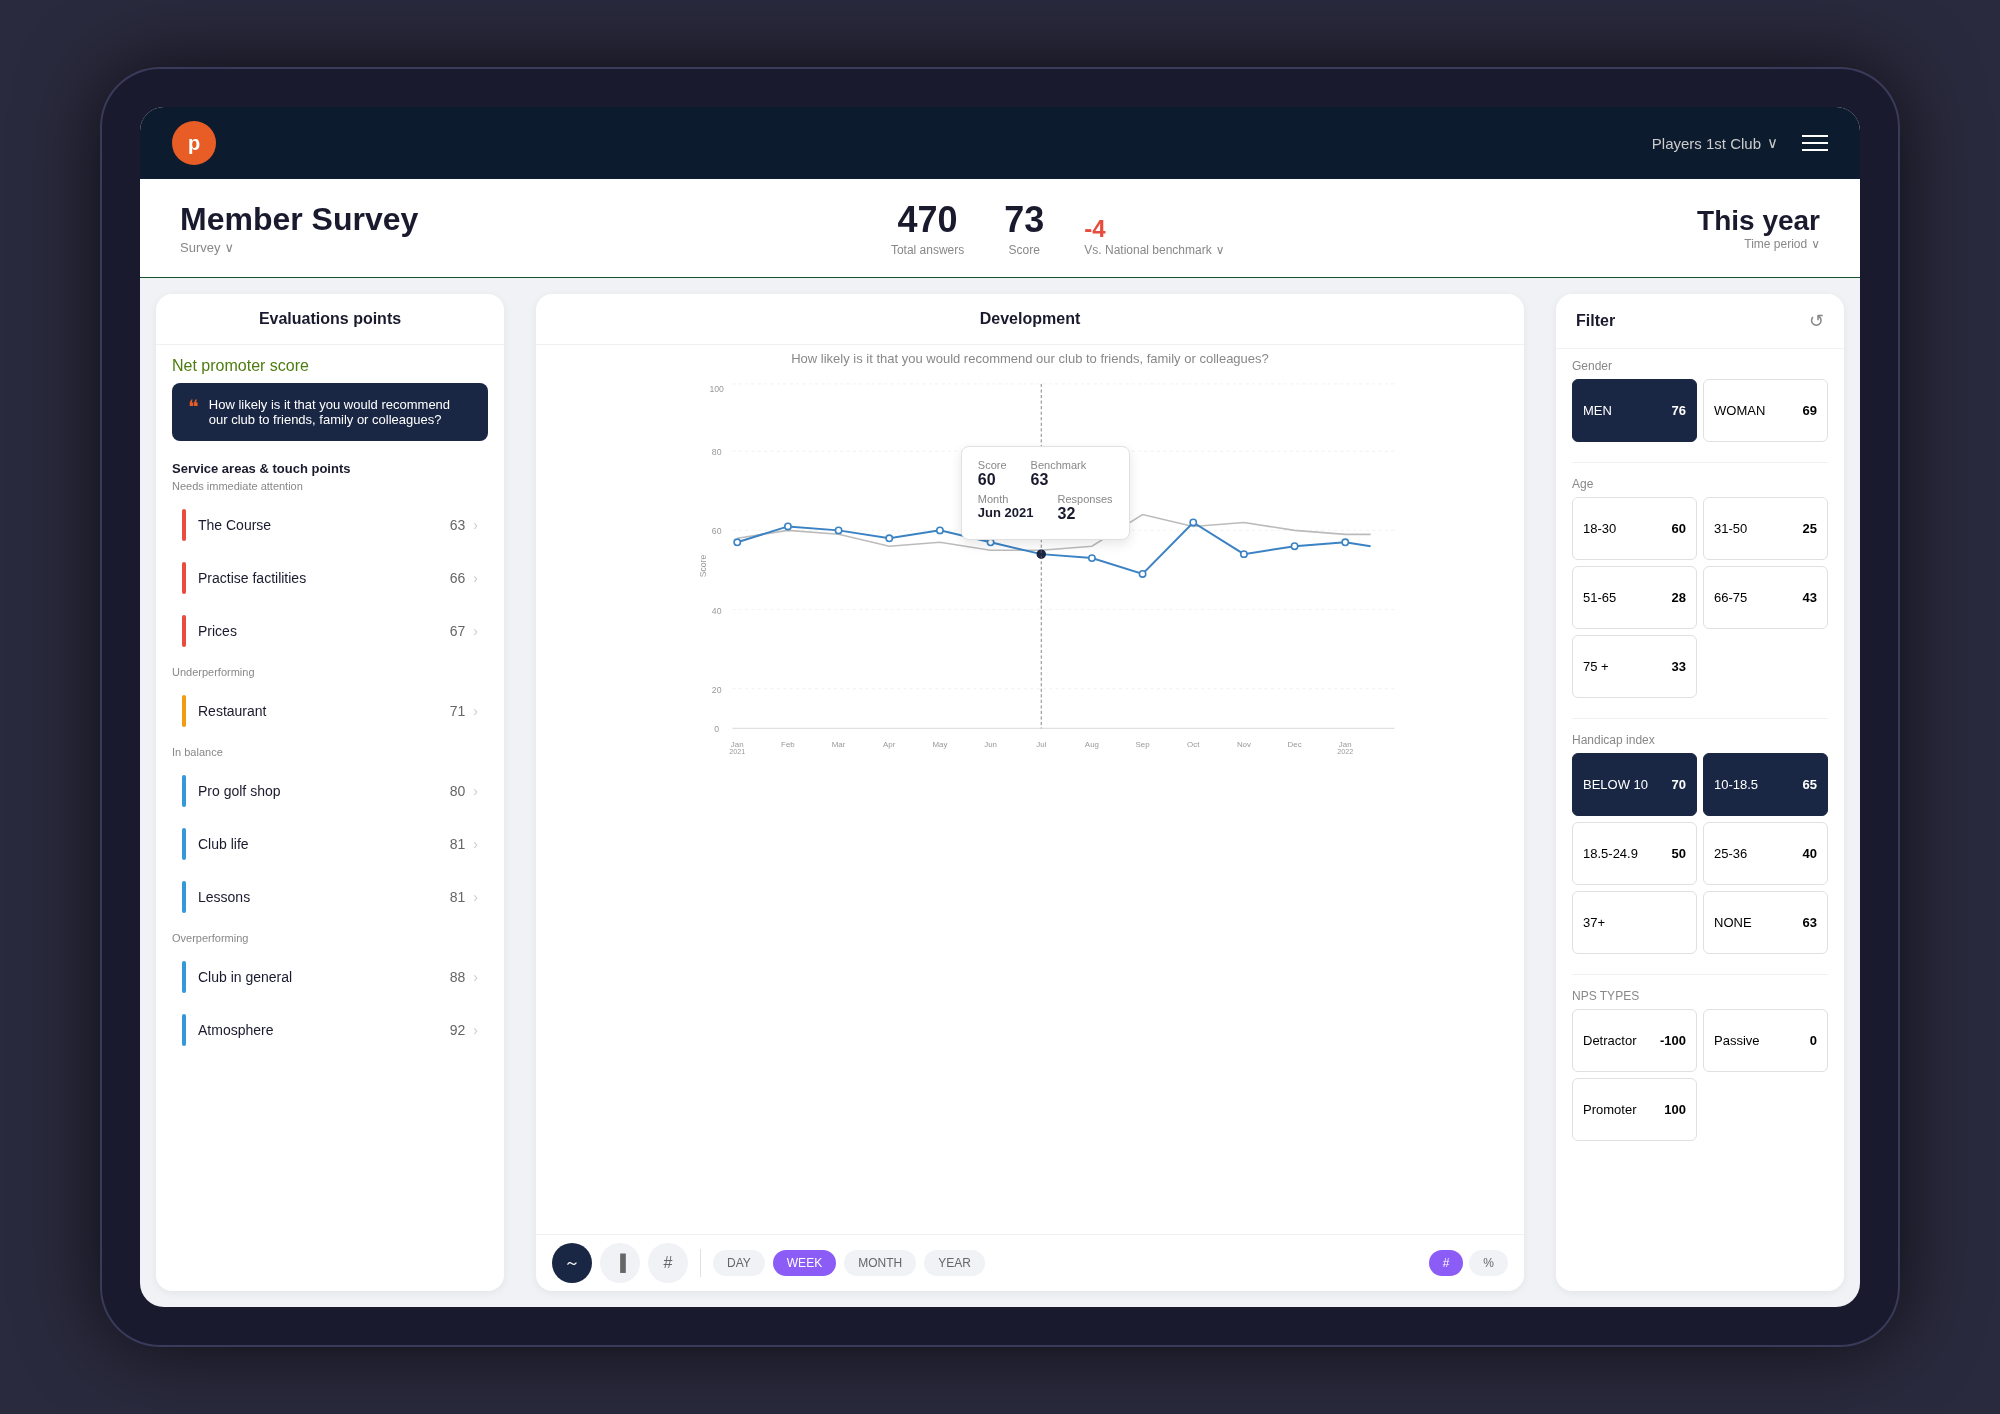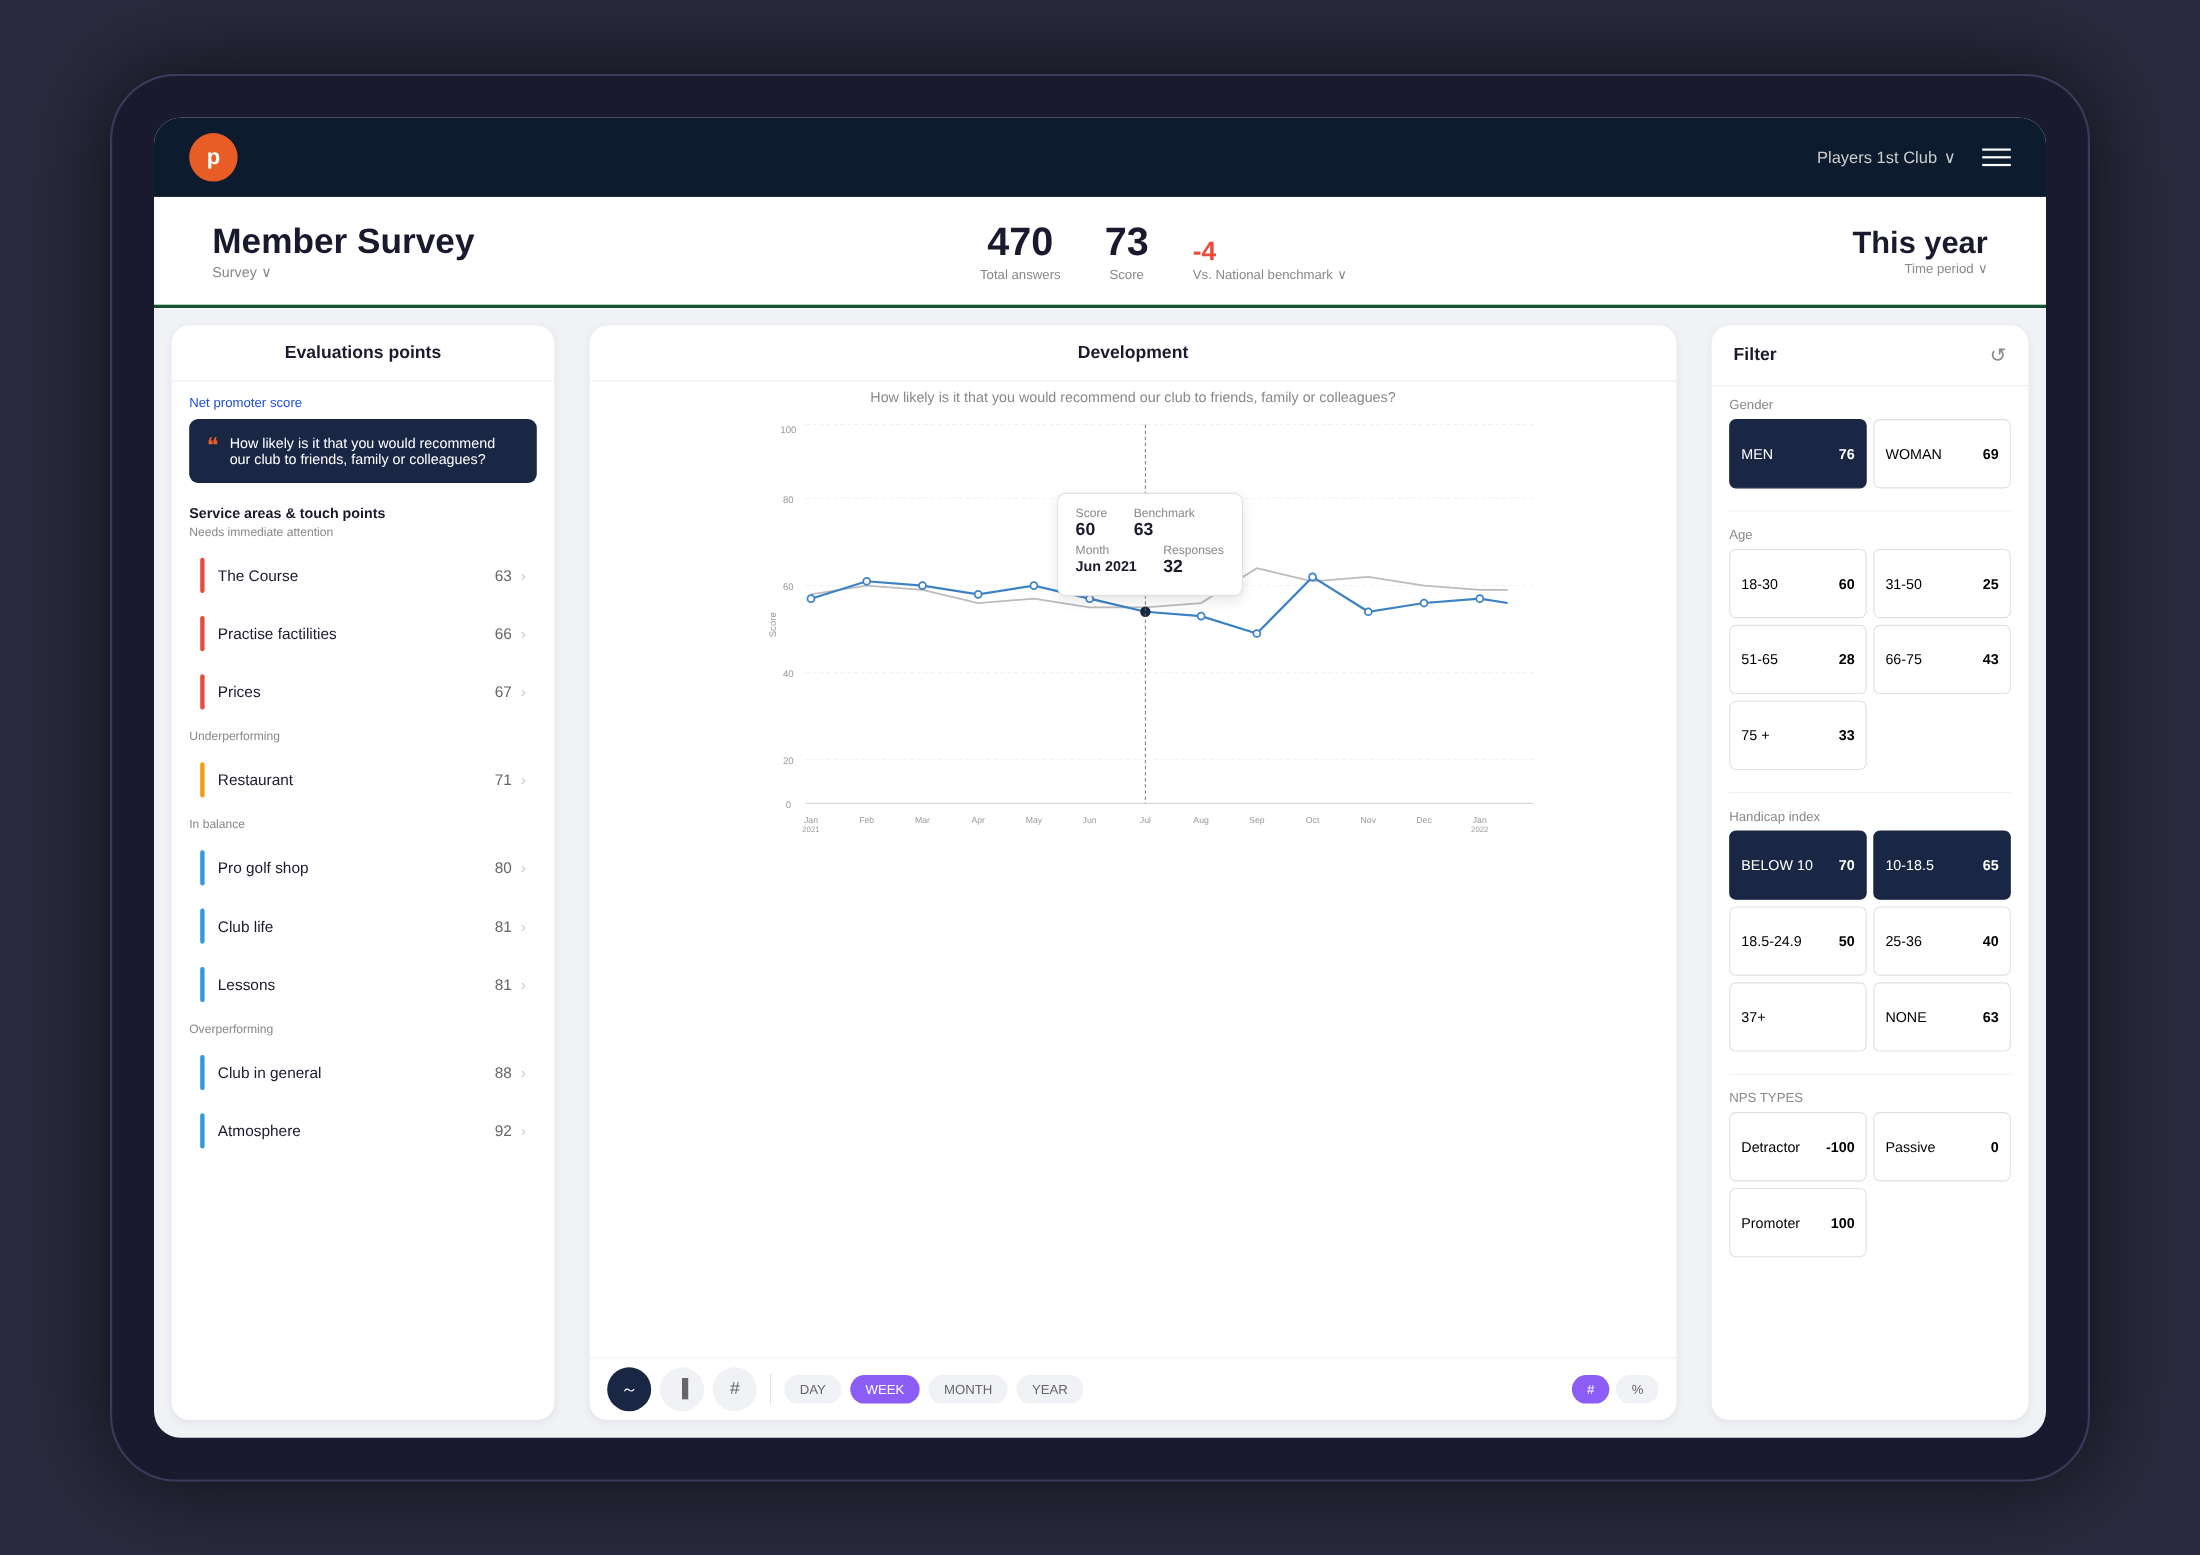"Member Survey" .top-bar { border-bottom: 3px solid #14532d -> 1px solid #14532d; padding: 20px 53px -> 20px 40px }
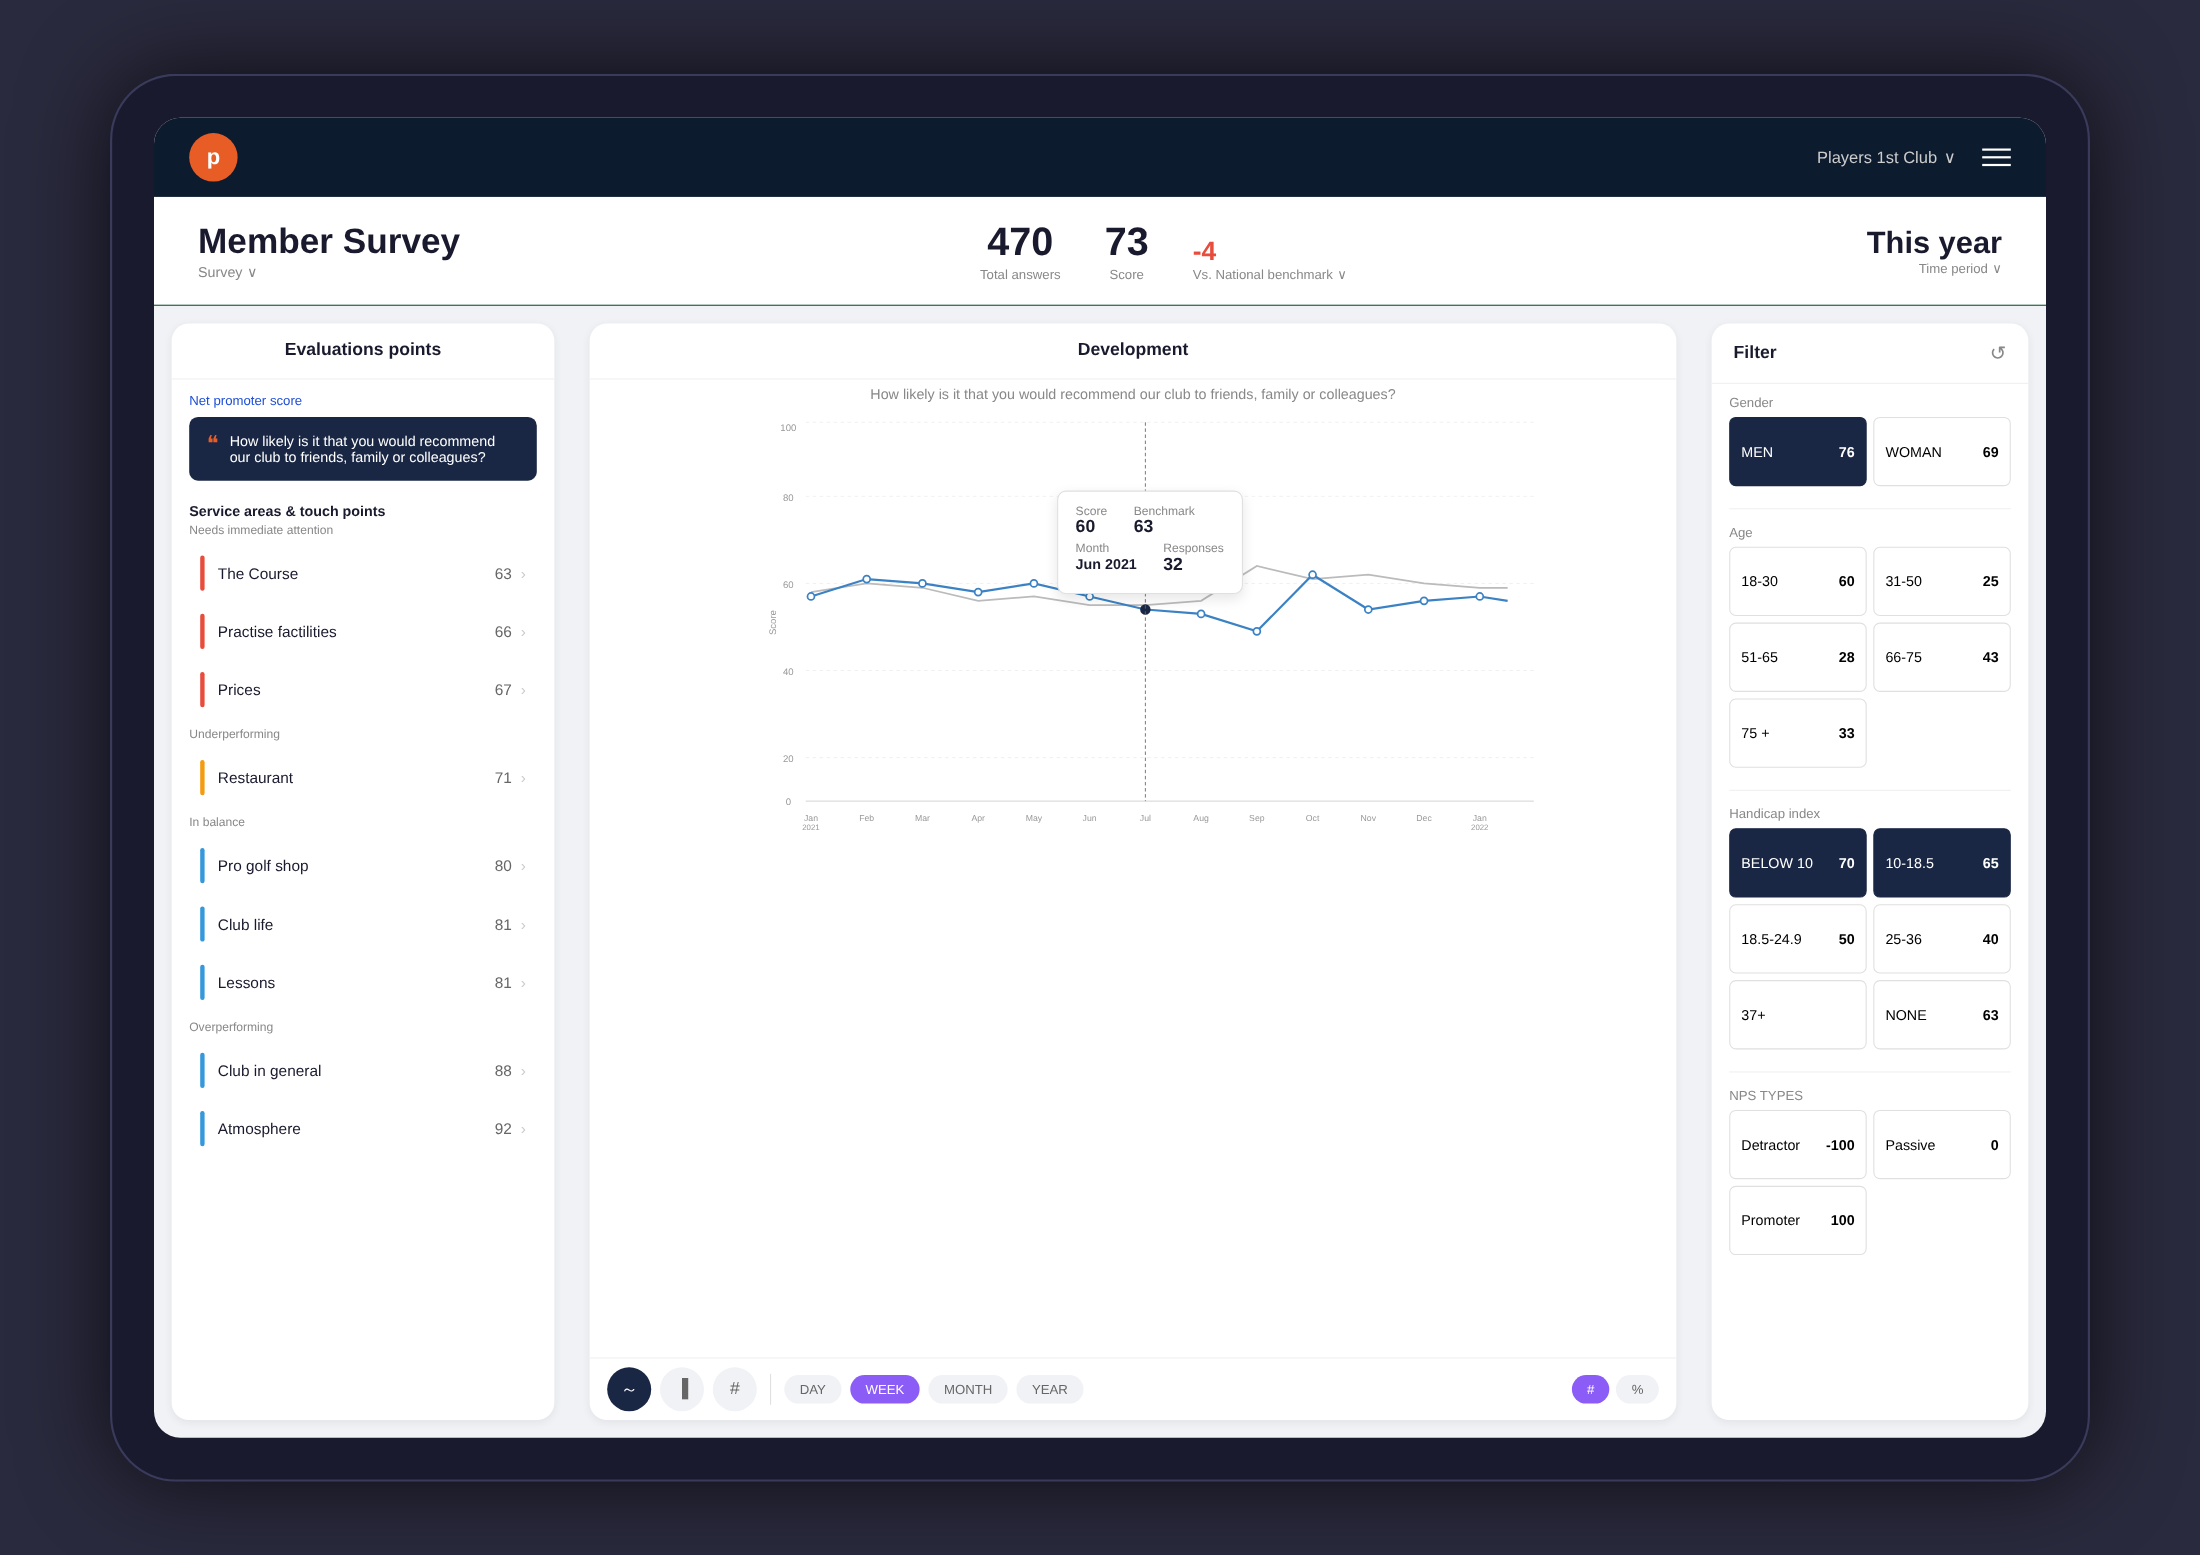"Net promoter score" .nps-label { color: #1d4ed8 -> #4d7c0f; font-size: 12px -> 16px }
